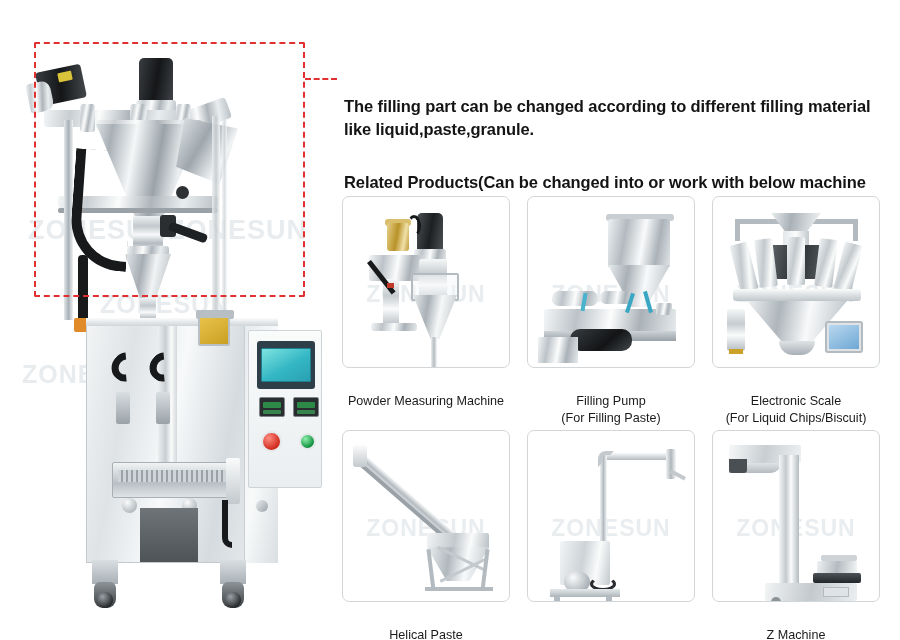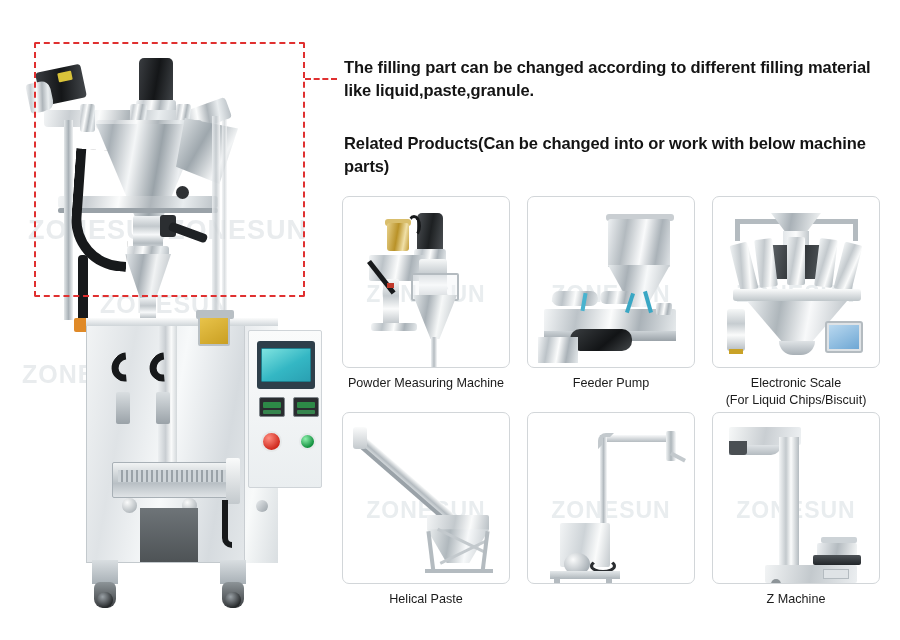"The filling part can be" .headline { margin-top: none -> 39px }
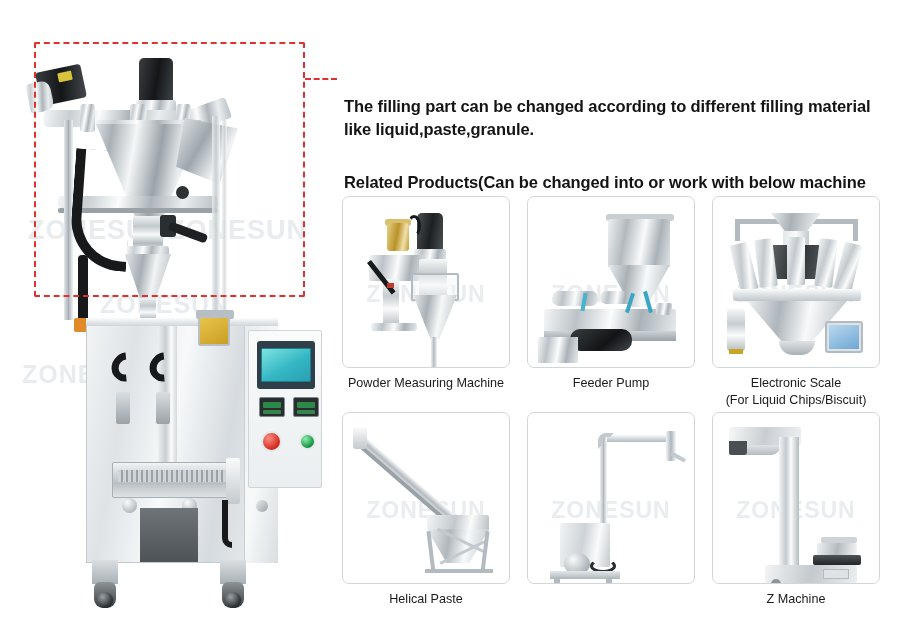"Powder Measuring Machine" .caption { margin-top: 7px -> 25px }
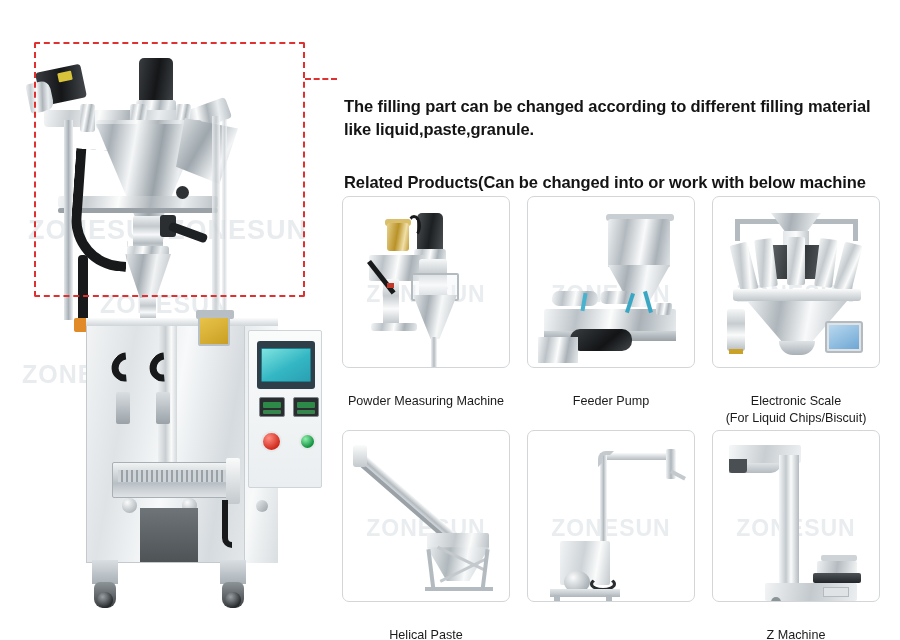"Feeder Pump" span { text: Feeder -> Filling }
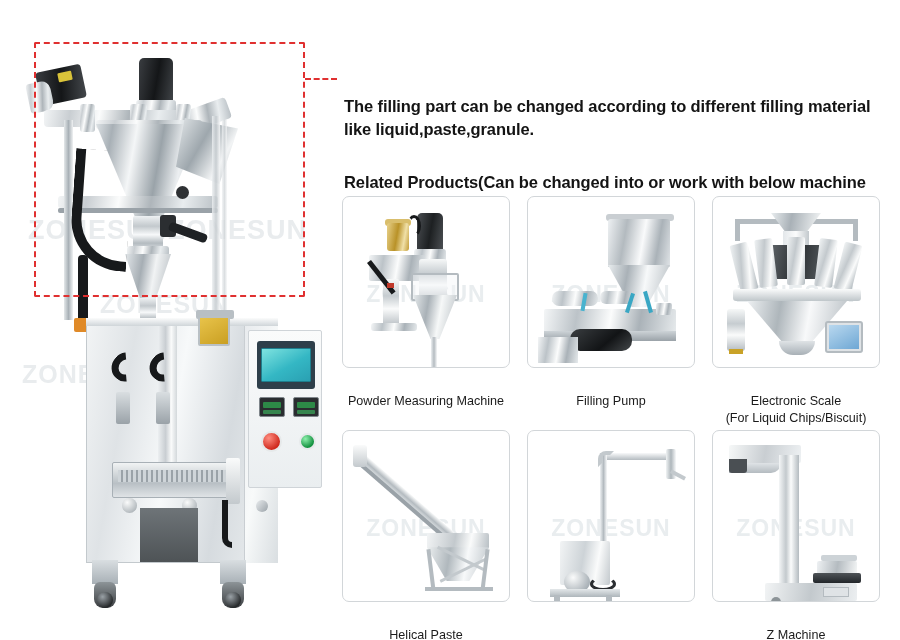"(For Filling Paste)" span.sub { html: none -> <span>(For Filling Paste)</span> }
